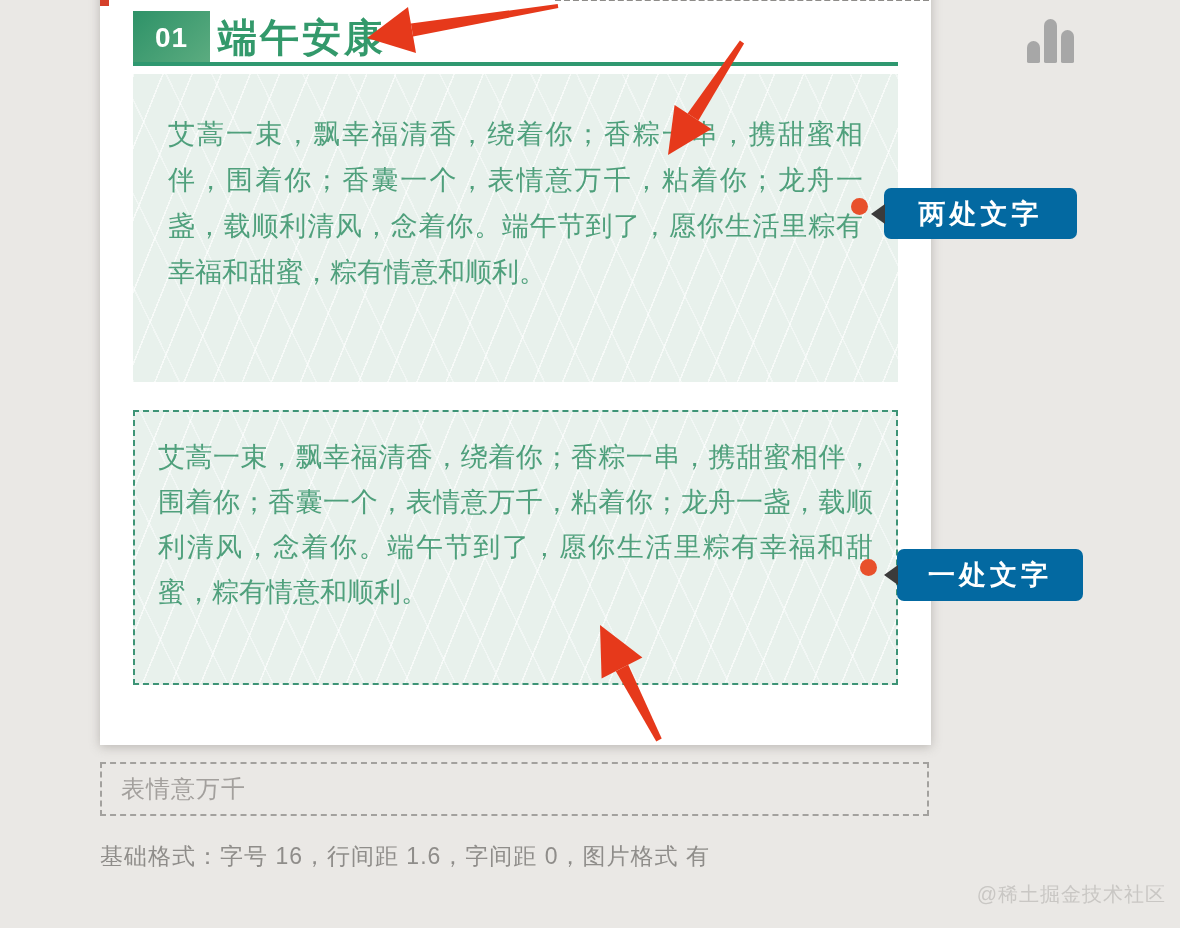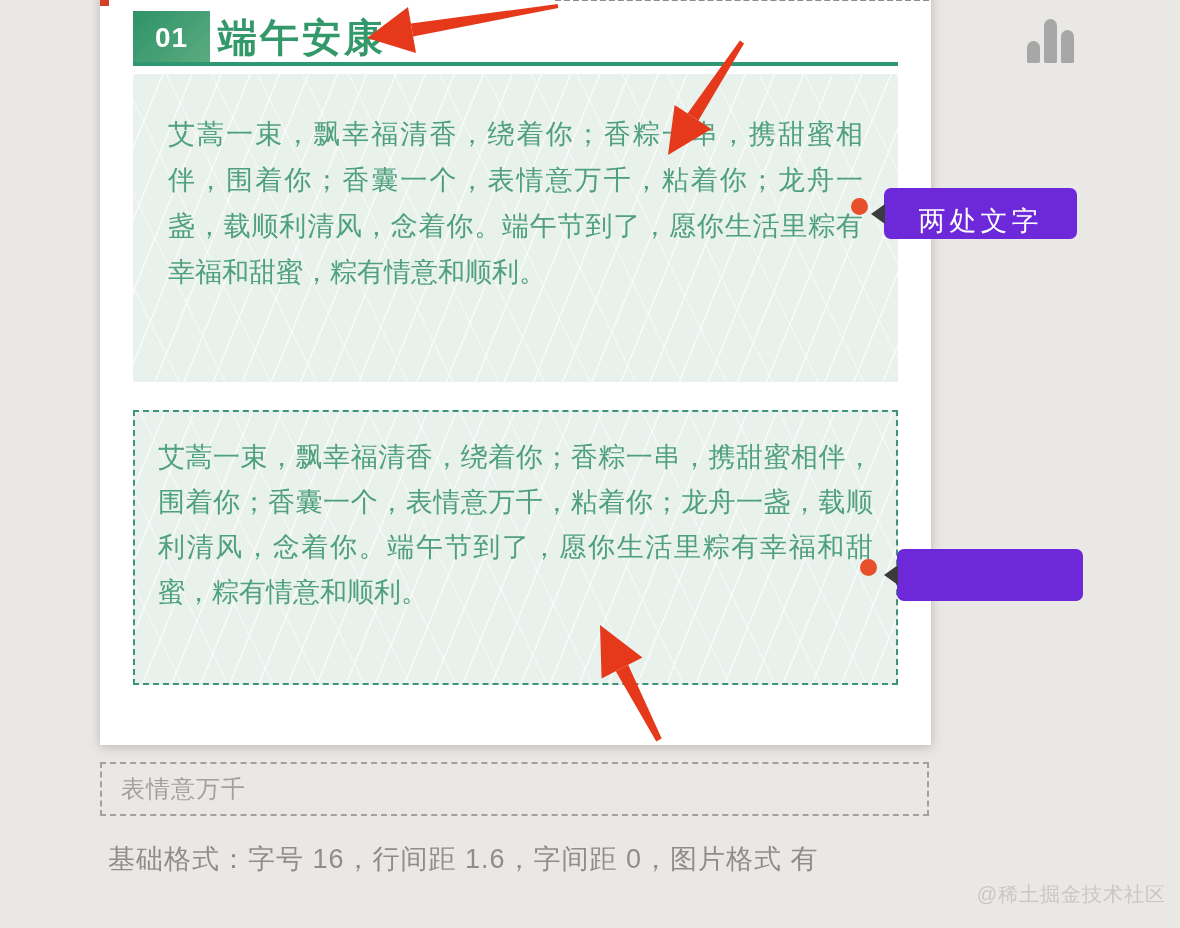"两处文字" .tooltip { align-items: flex-end -> center; background: #6d28d9 -> #0369a1; font-weight: none -> bold }
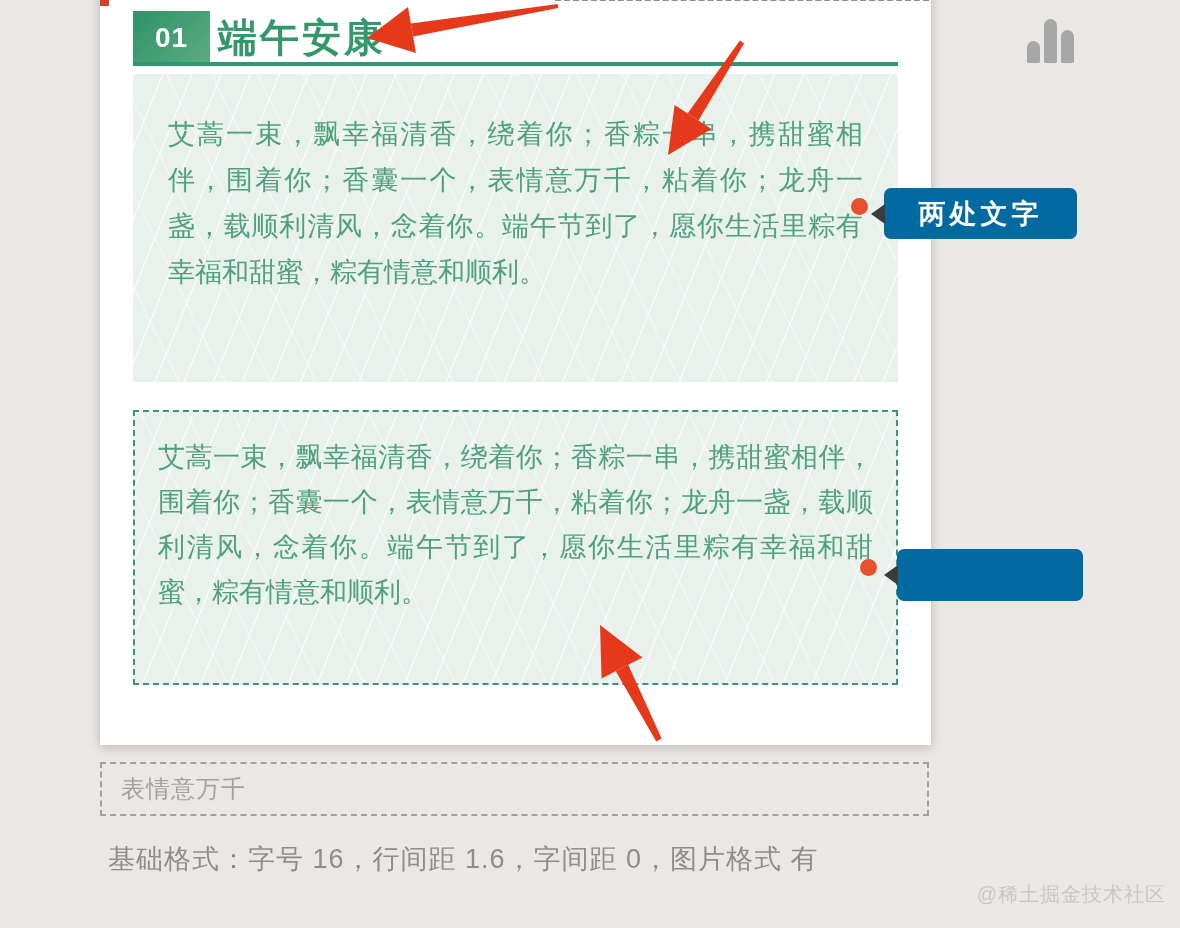"一处文字" span { html: none -> <span>一处文字</span> }
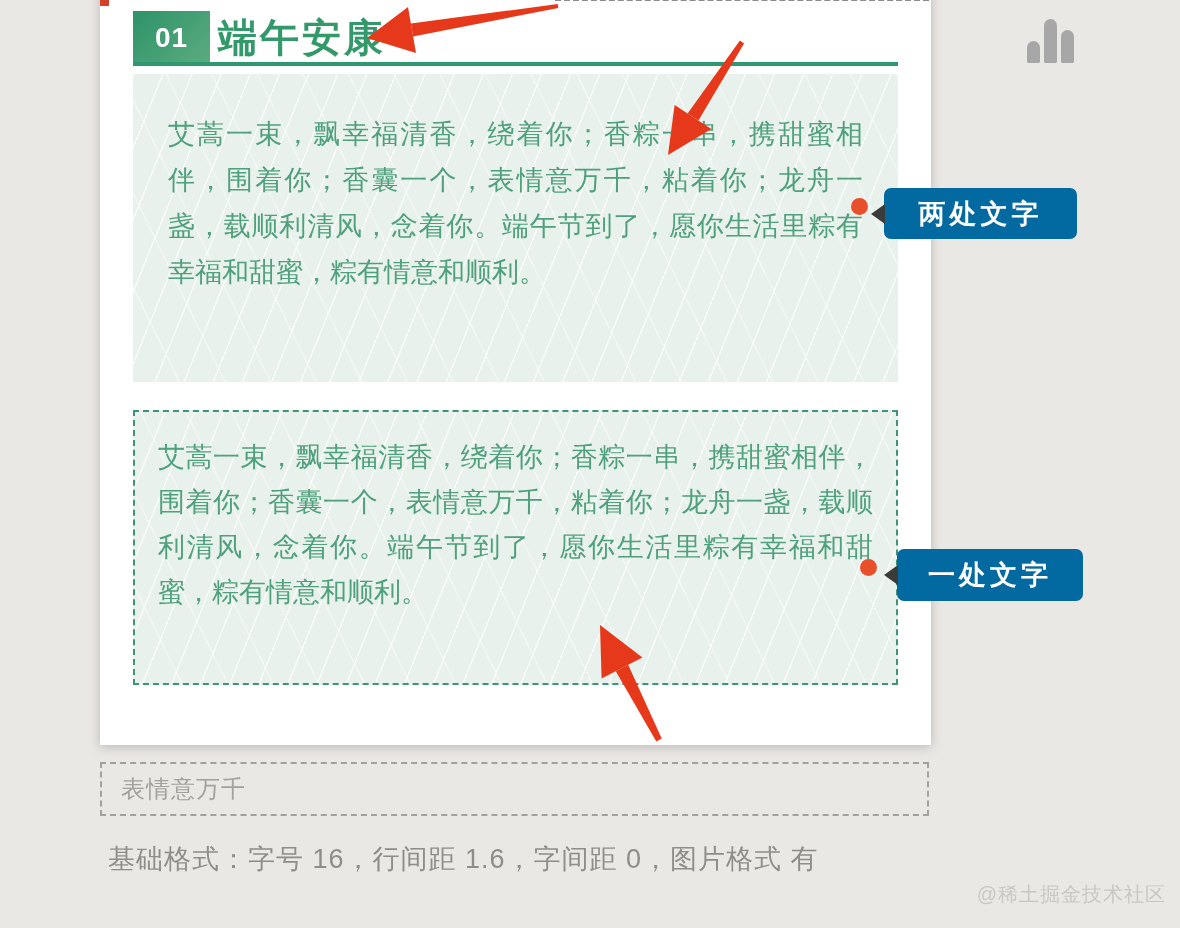"基础格式：字号 16，行间距 1.6，字间距 0，图片格式 有" .format-note { font-size: 27px -> 23px; left: 108px -> 100px }
